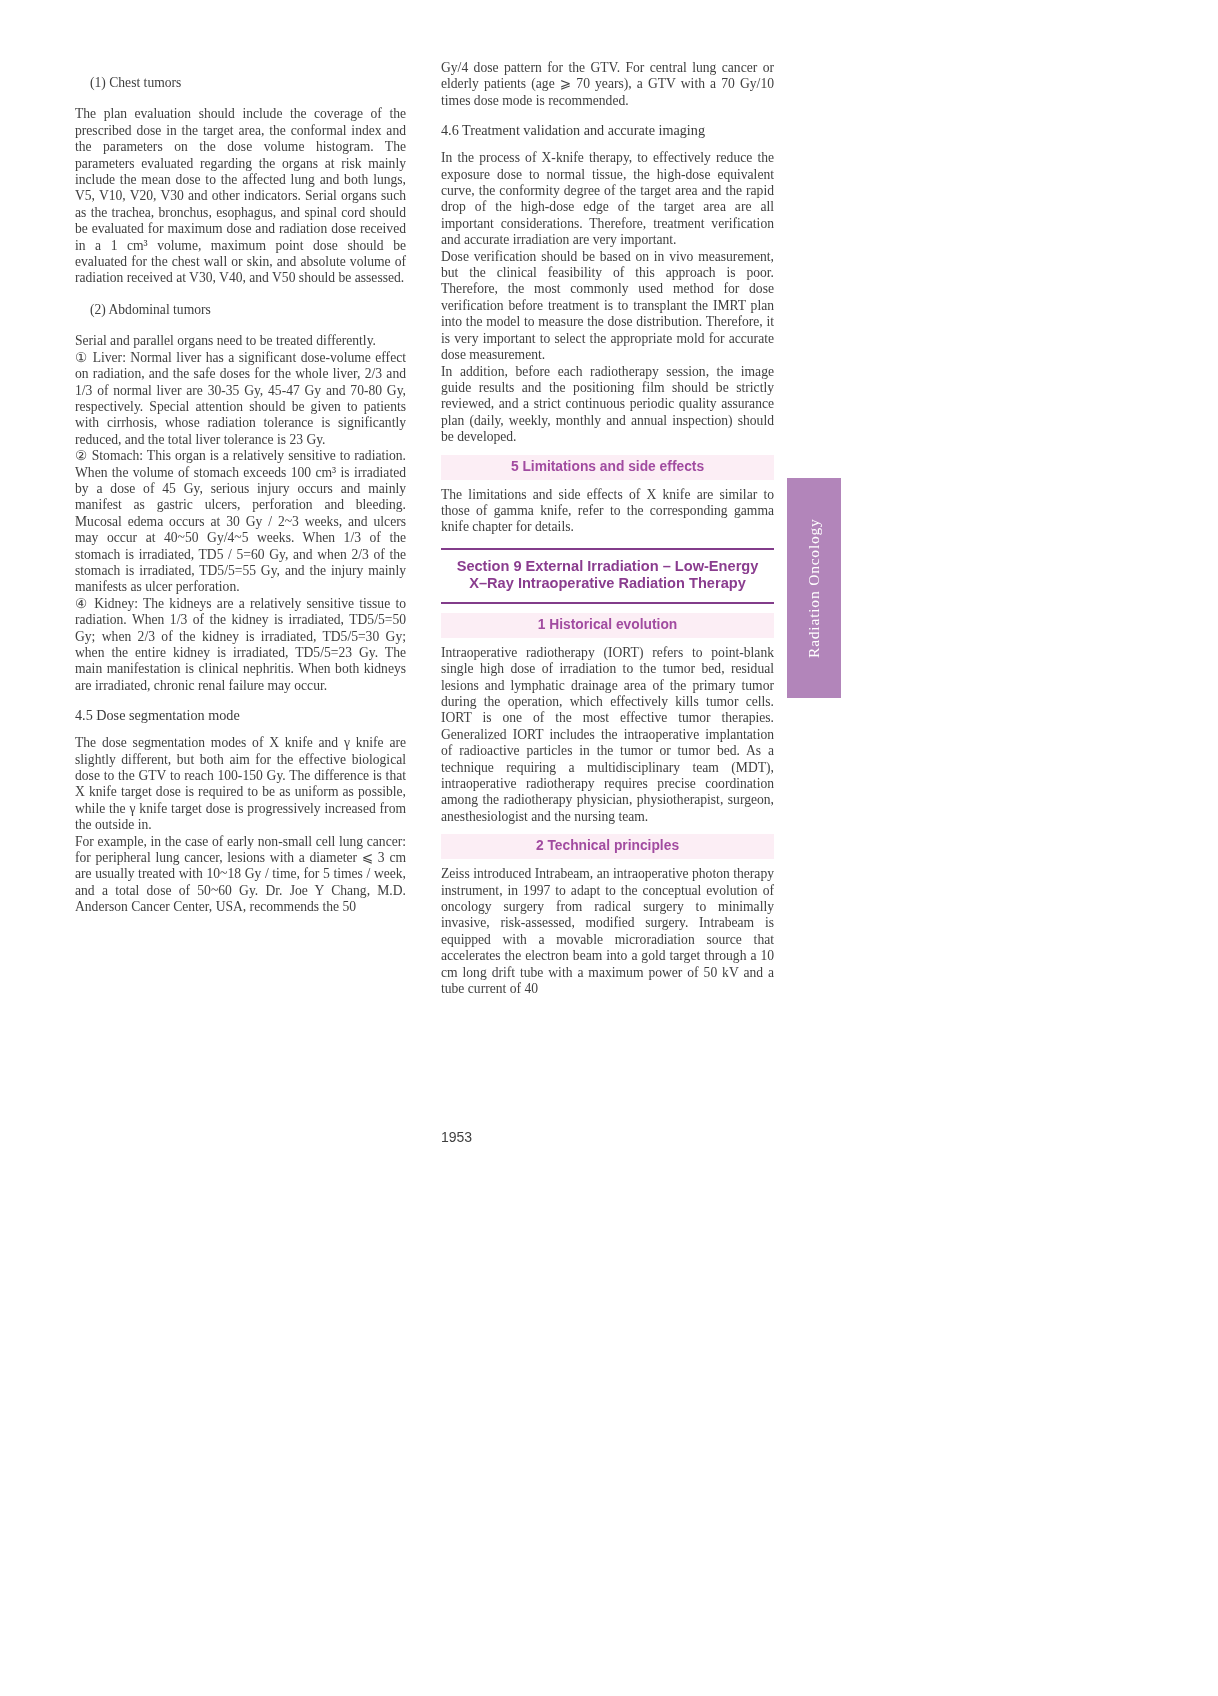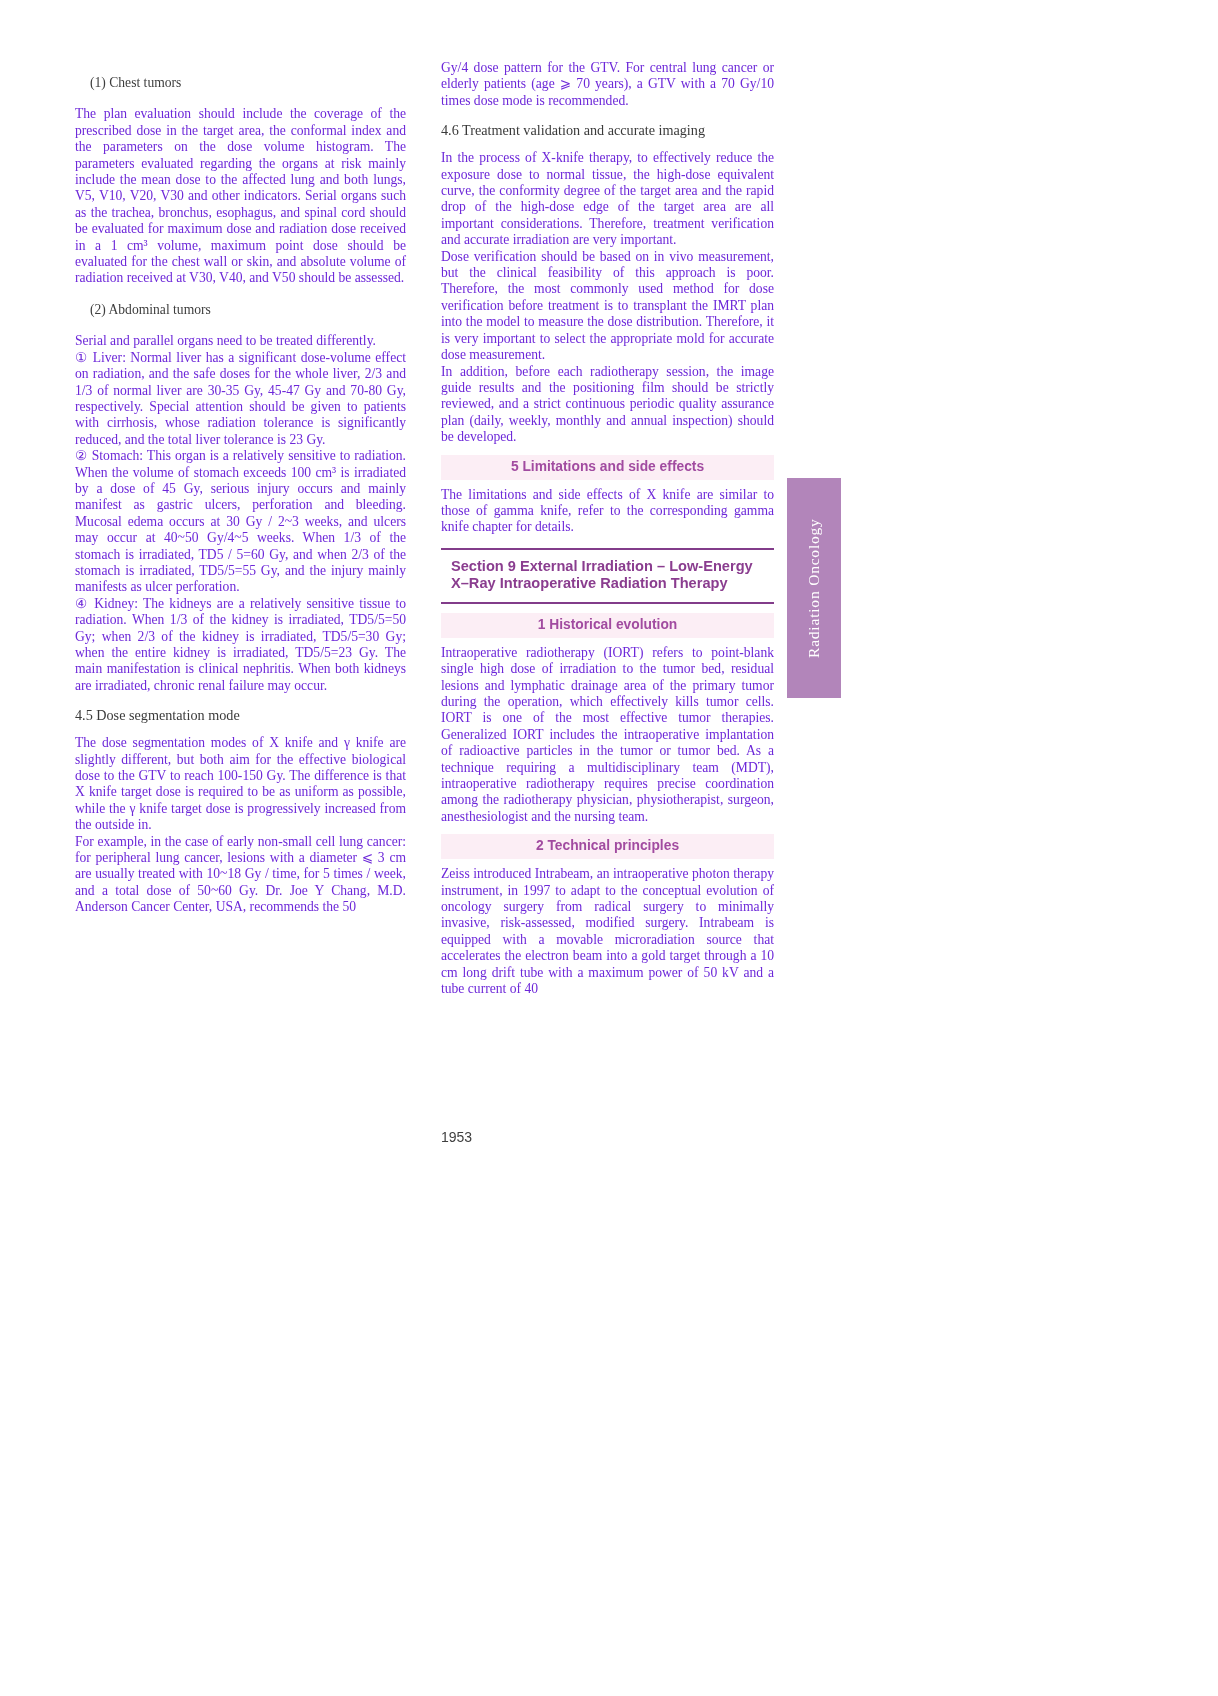"Gy/4 dose pattern for the" .col p.body { color: #6d28d9 -> #404040 }
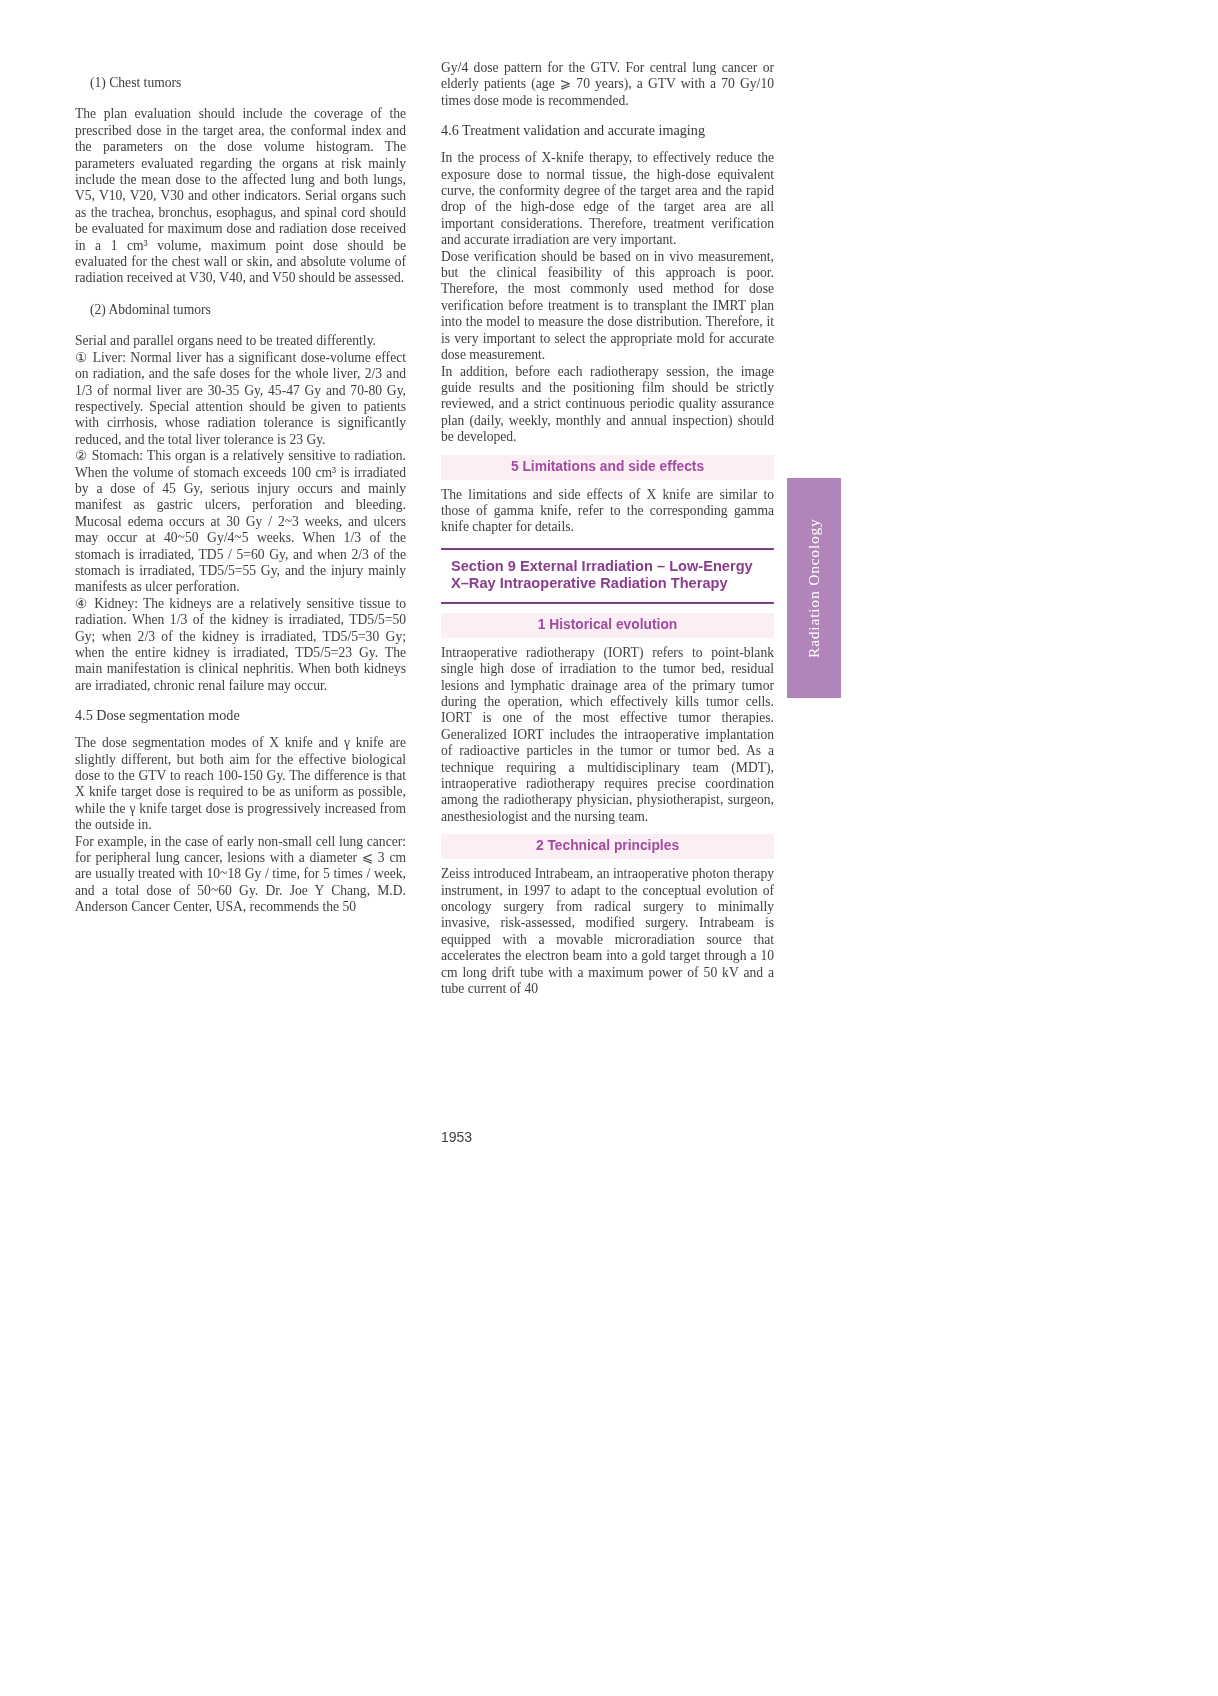"Section 9 External Irradiation –" .section-title { text-align: none -> center }
